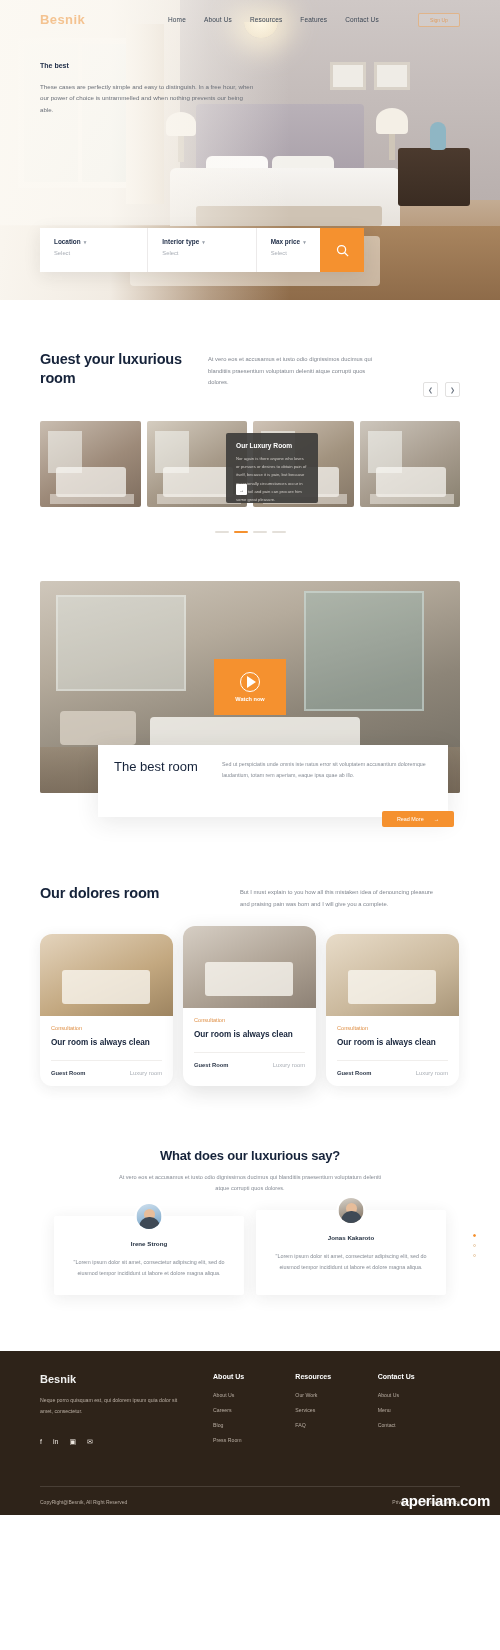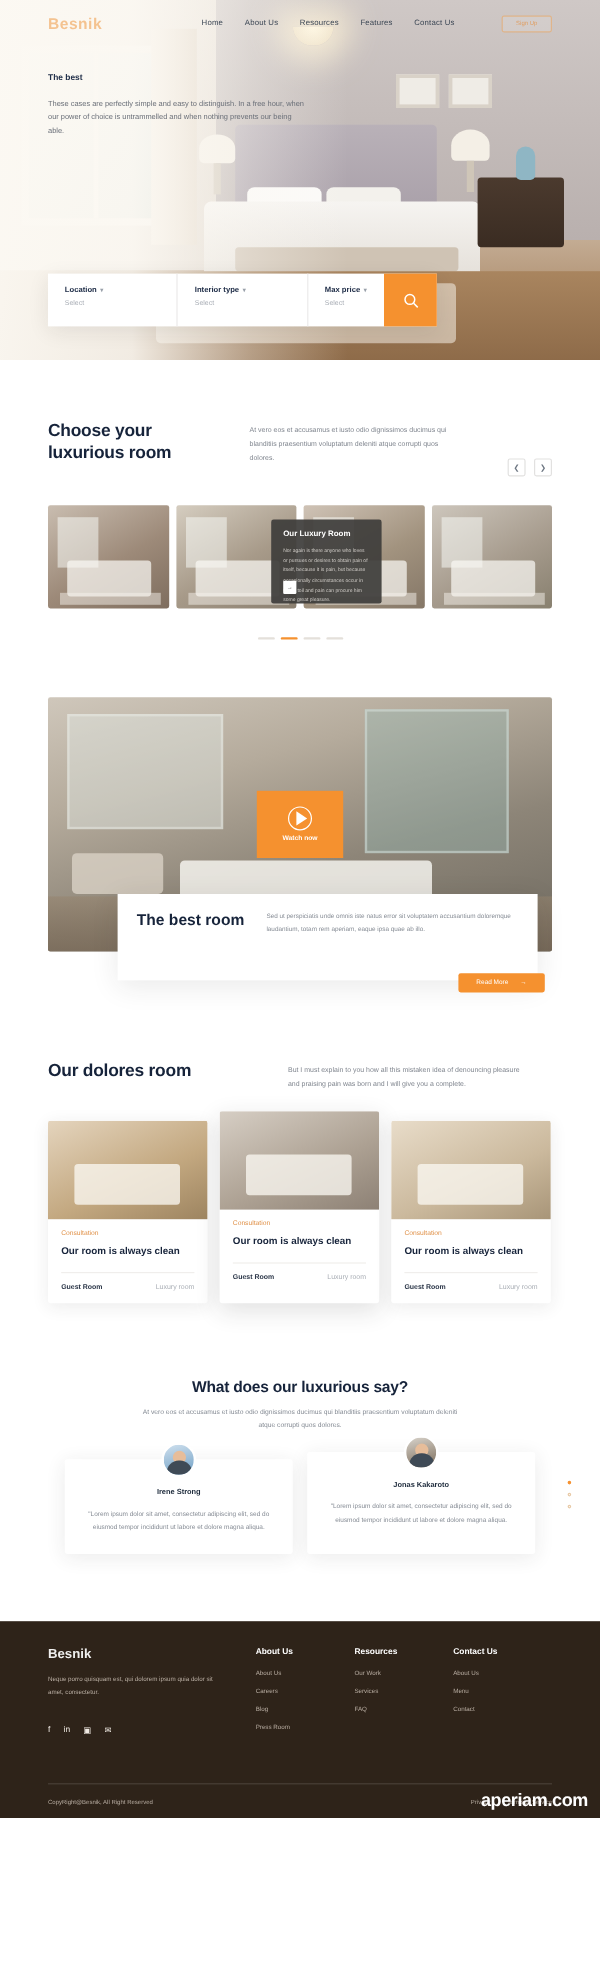"Choose your luxurious room" h2.h2 { text: Choose -> Guest }
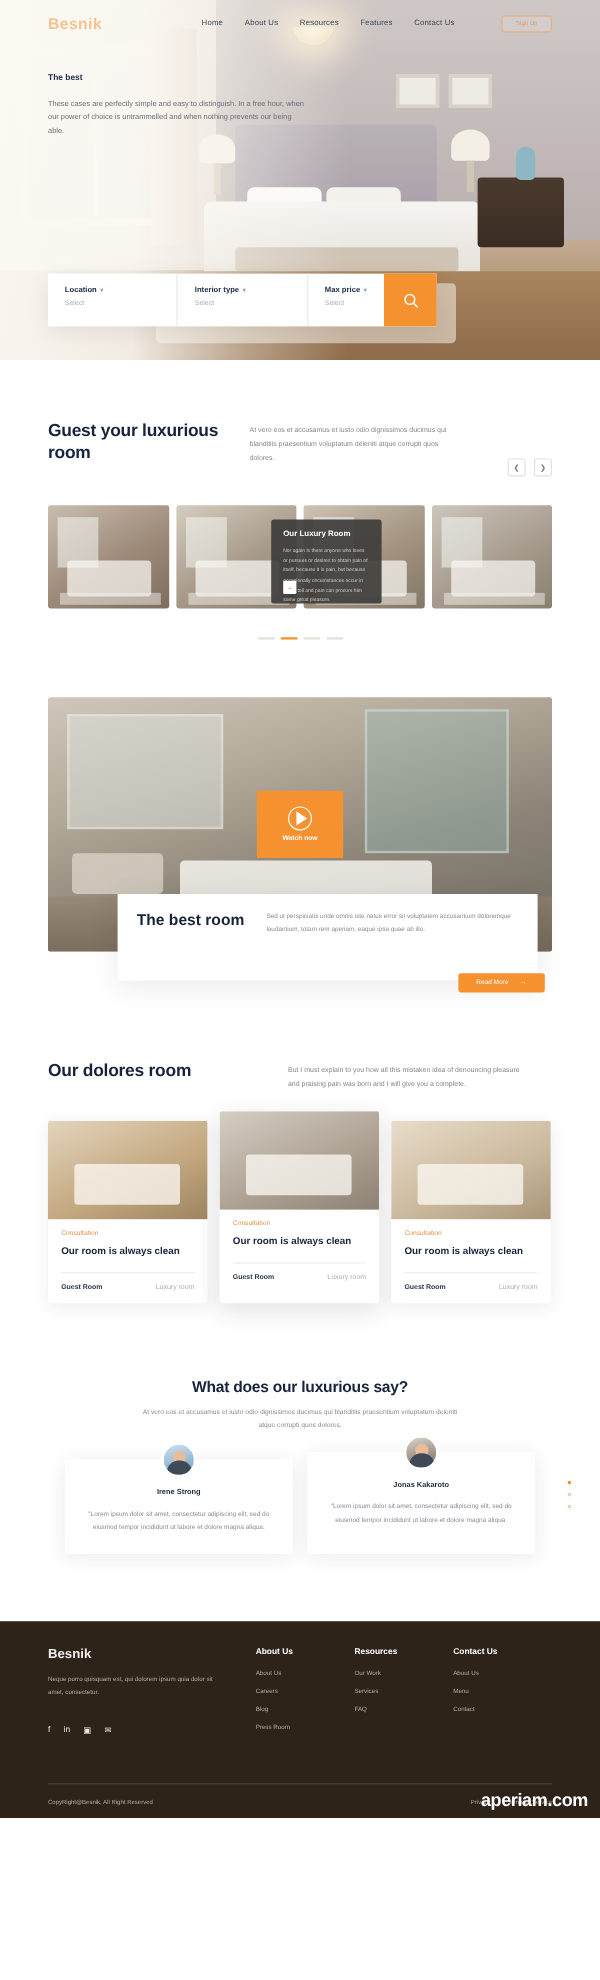"The best room" .best-title { font-weight: 700 -> 400 }
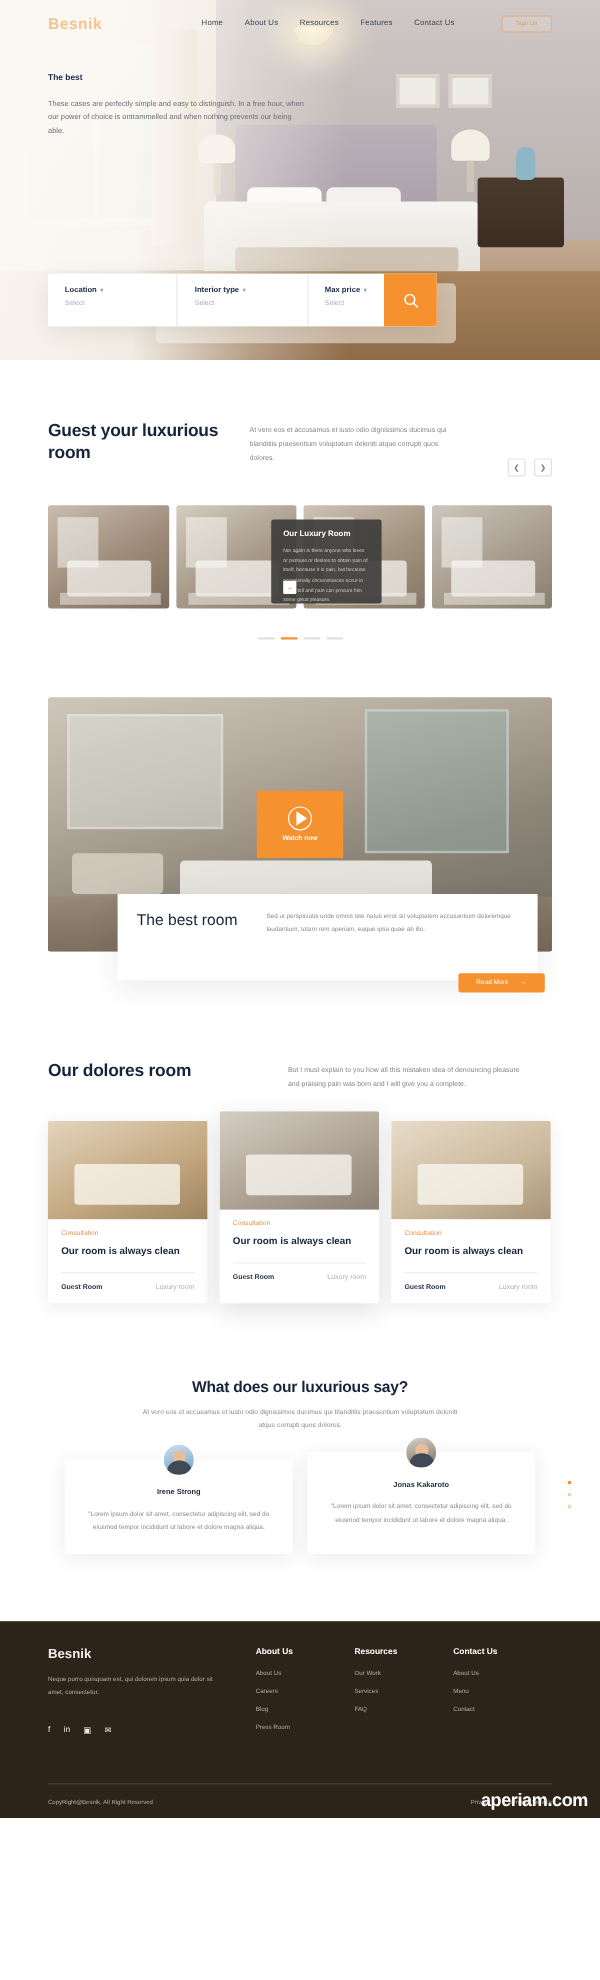"Our room is always clean" .pcard { border-radius: 2px -> 12px }
